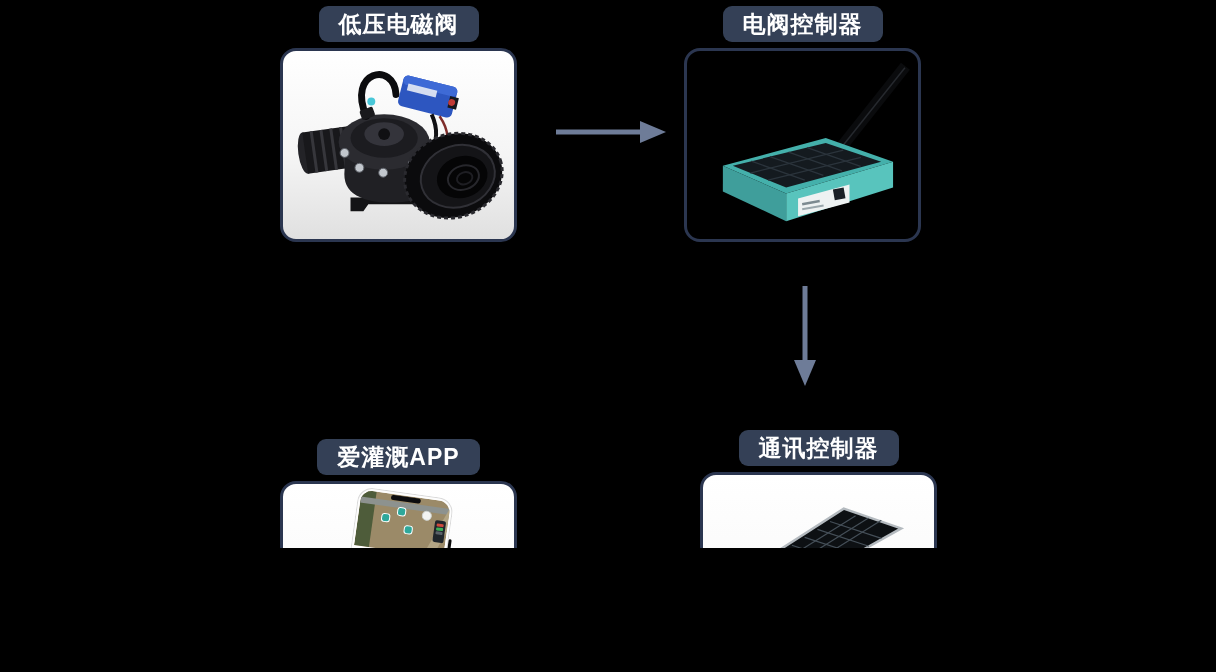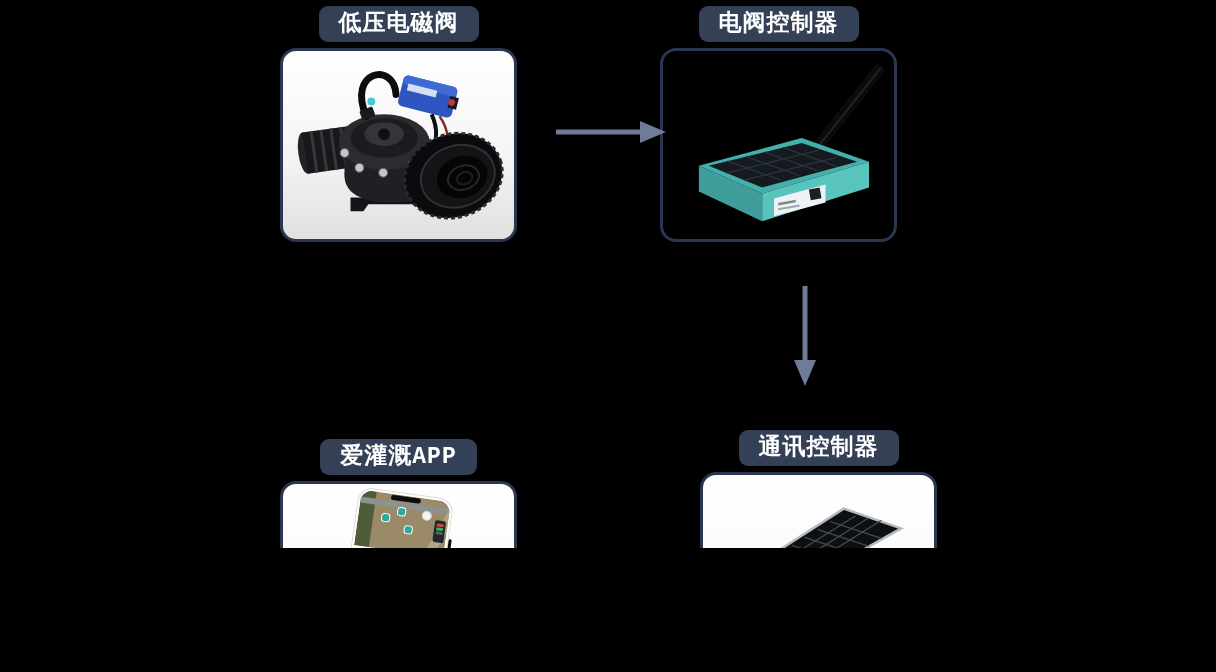"低压电磁阀" .canvas { font-family: Liberation Mono, monospace -> Liberation Sans, sans-serif }
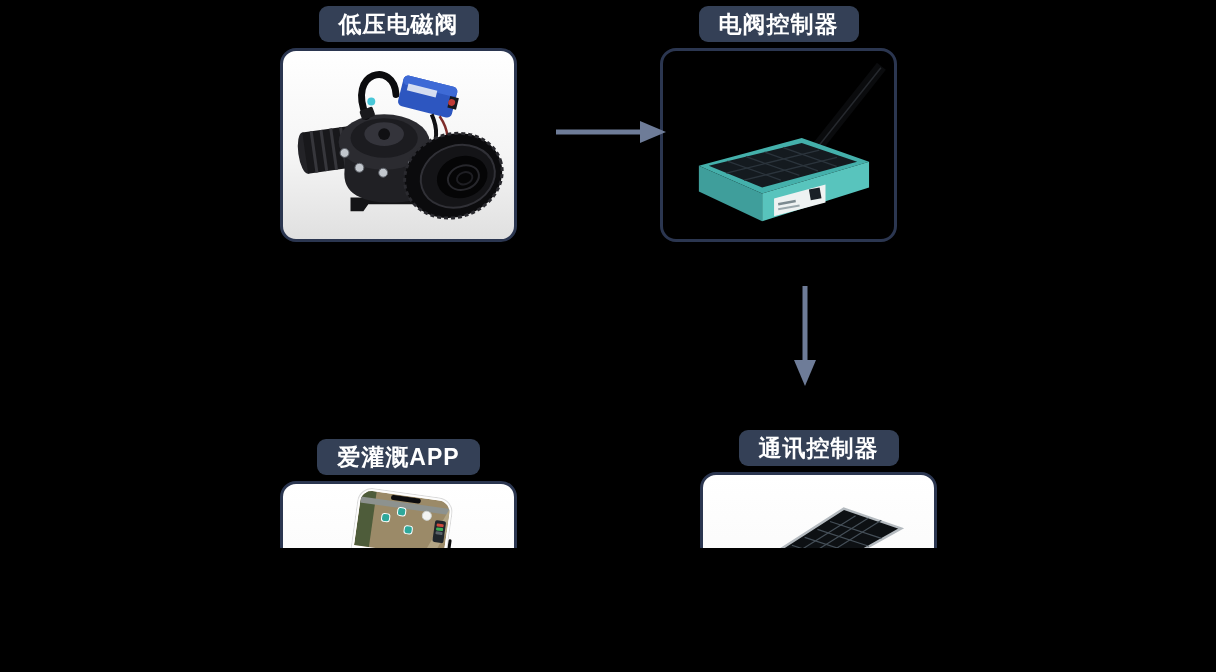"电阀控制器" section.node { left: 660px -> 684px }
